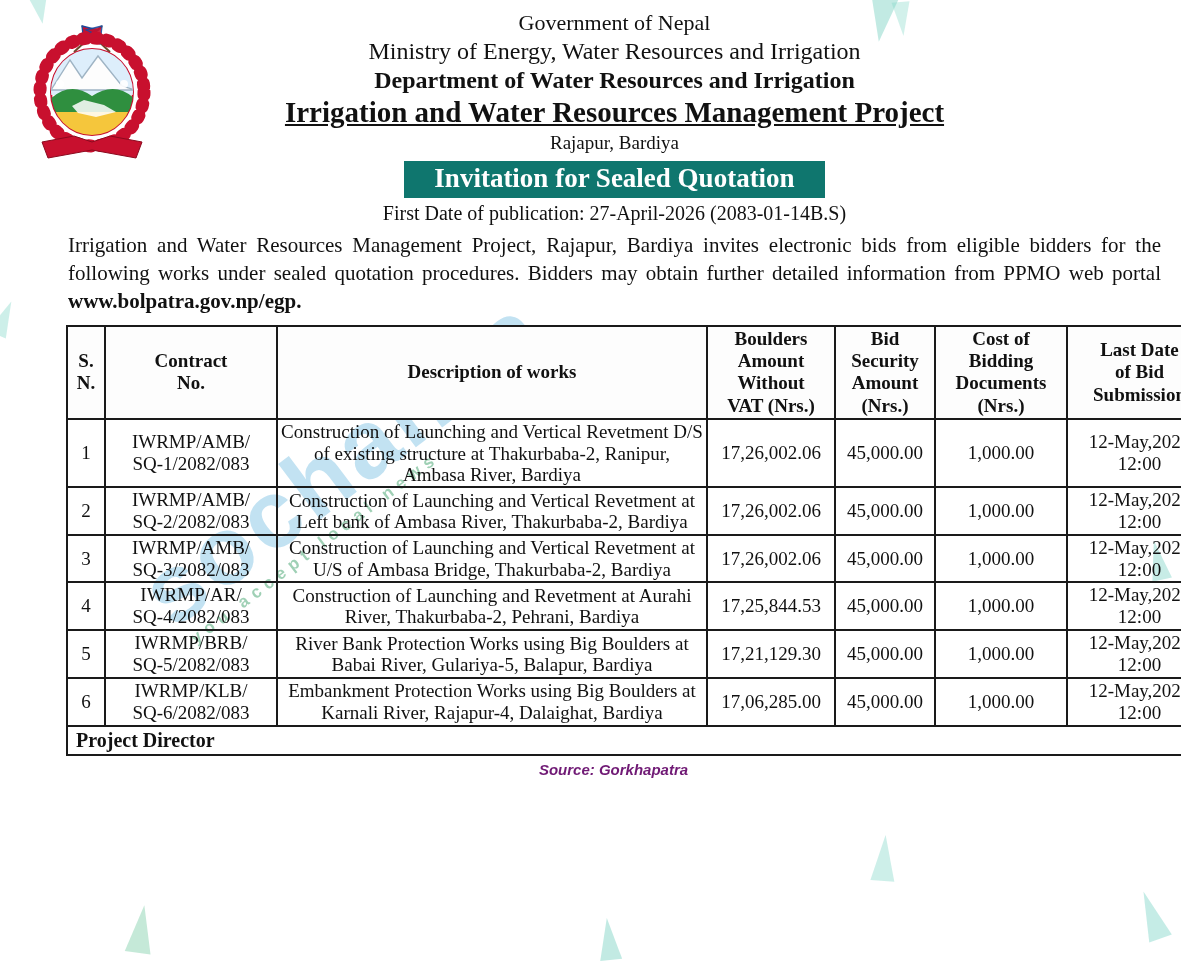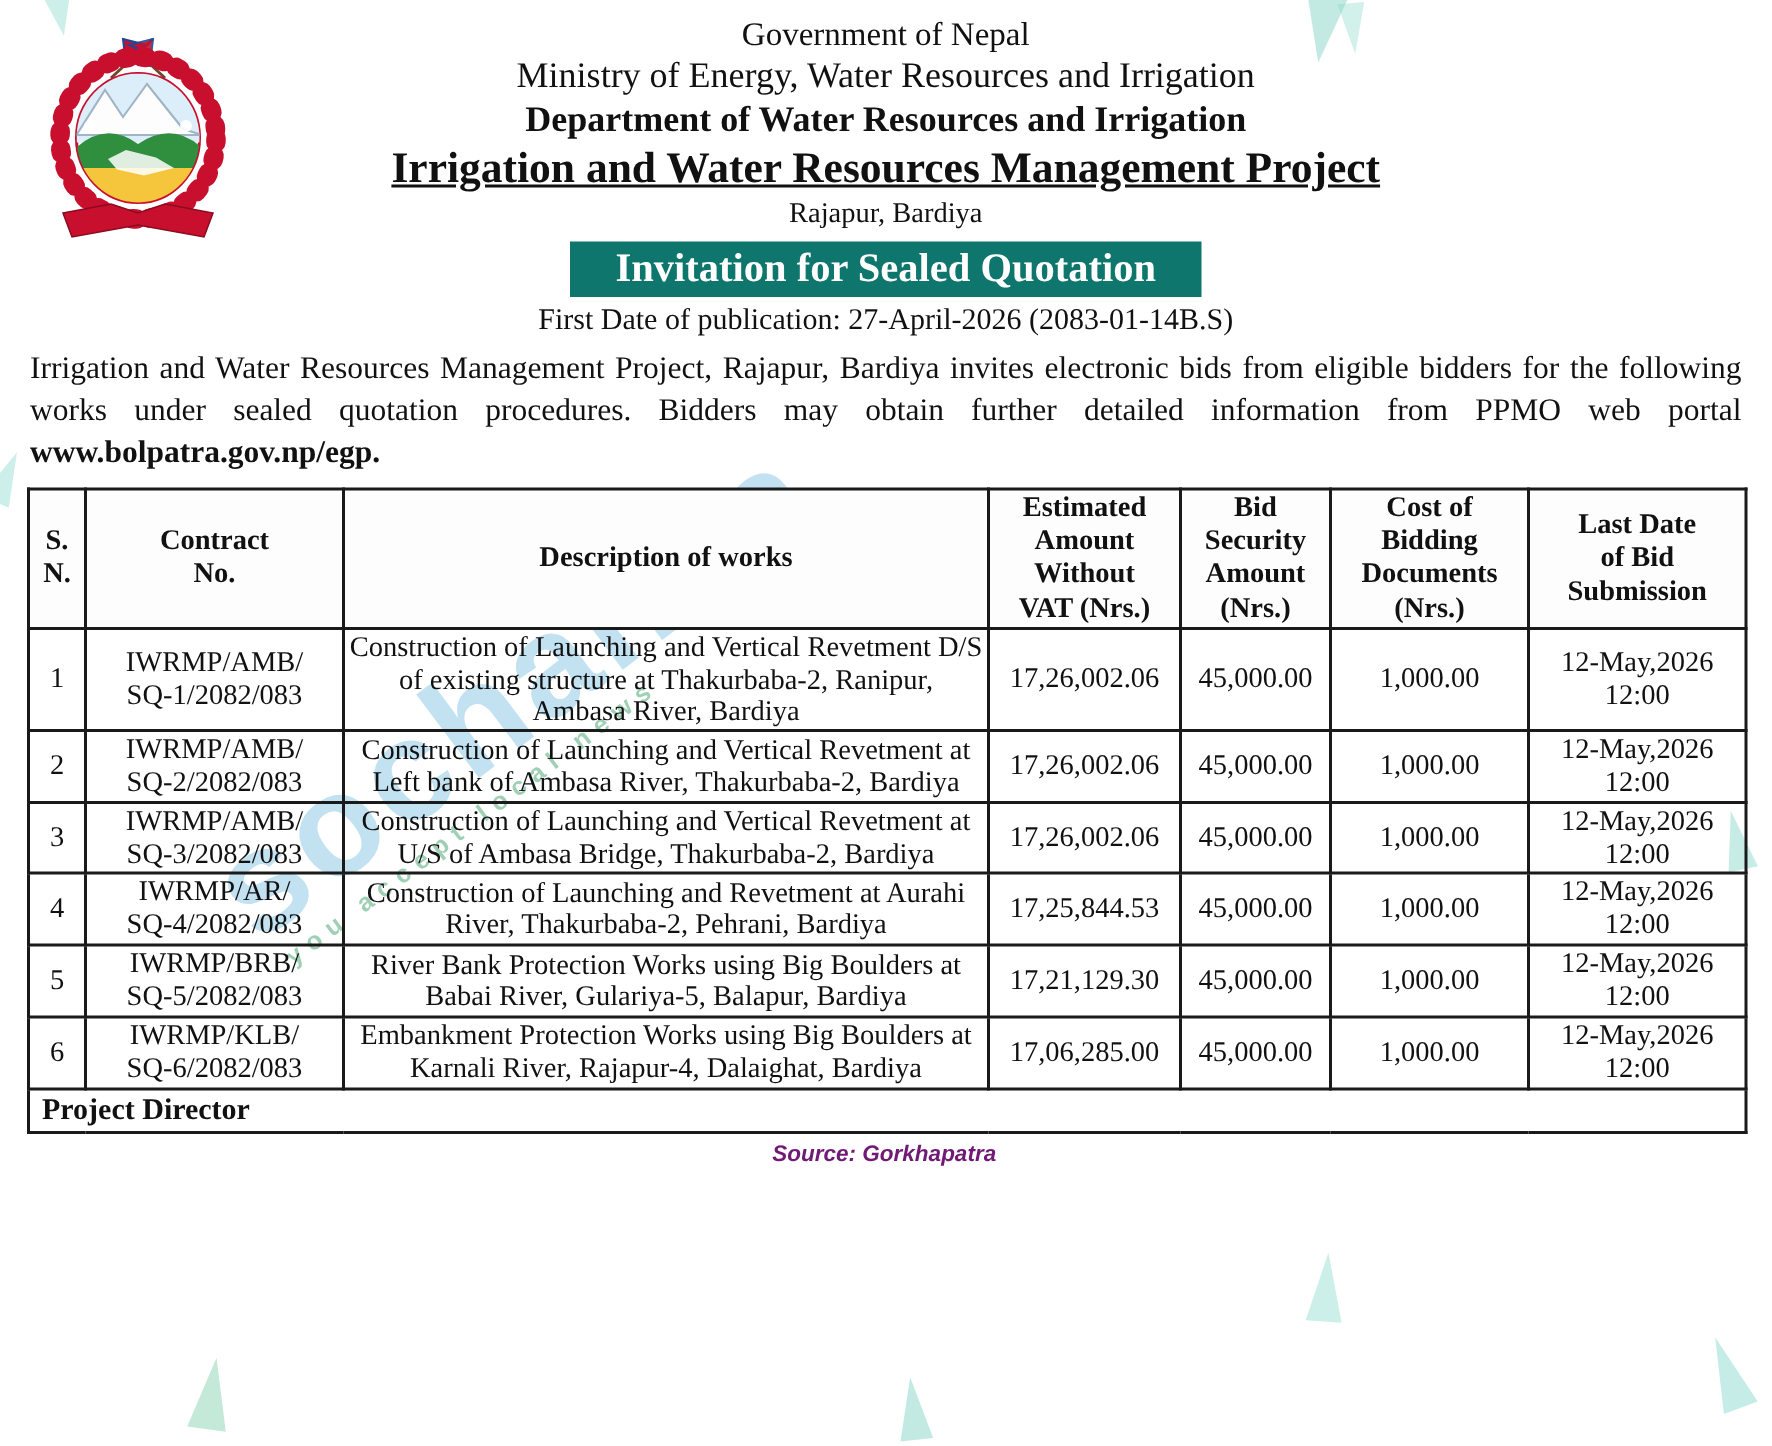"Government of Nepal" .content { margin-left: none -> 48px }
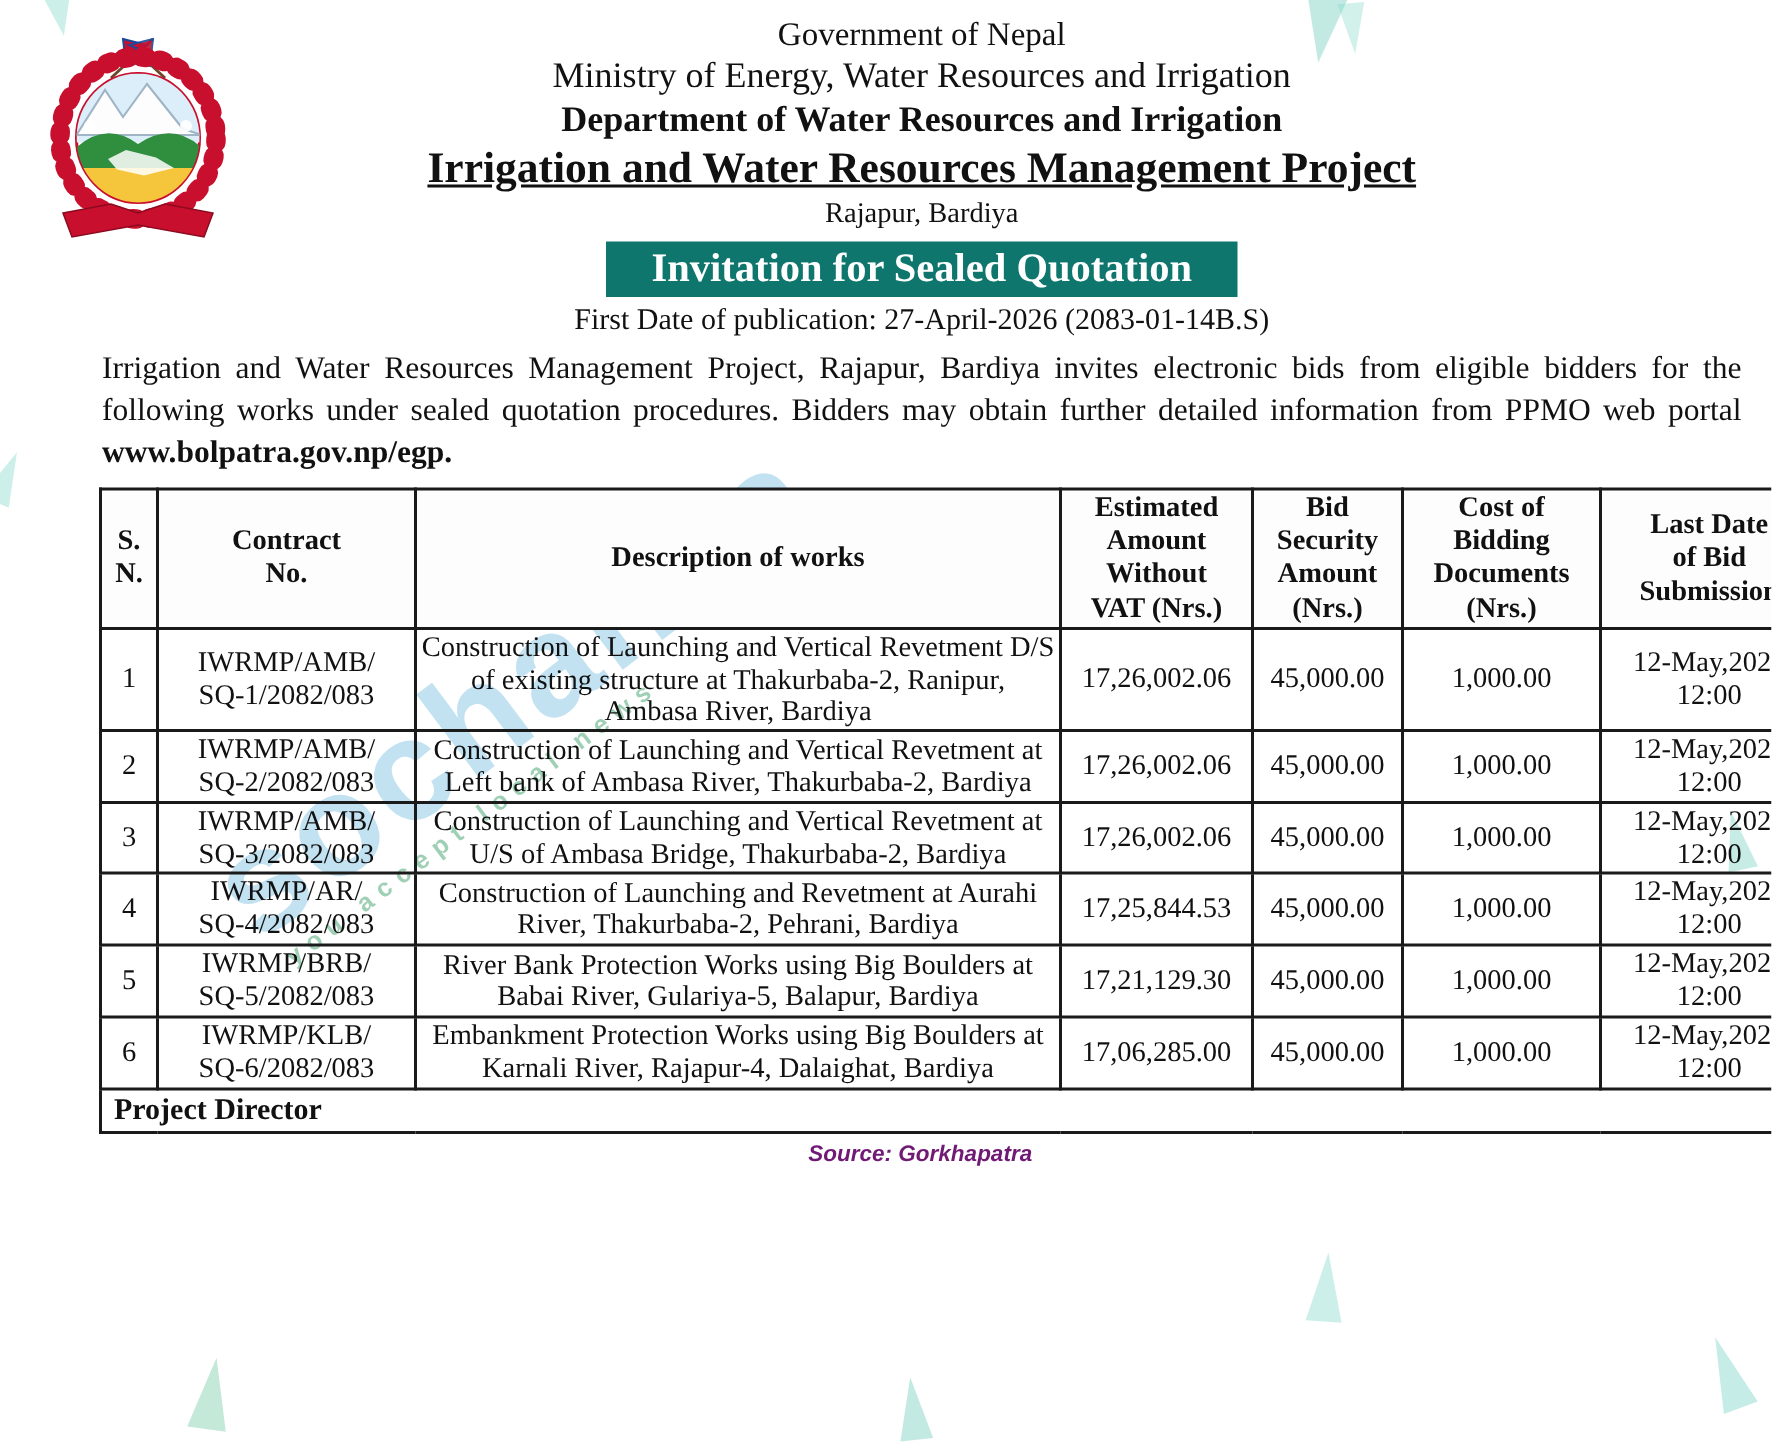"Estimated" th { text: Estimated -> Boulders }
